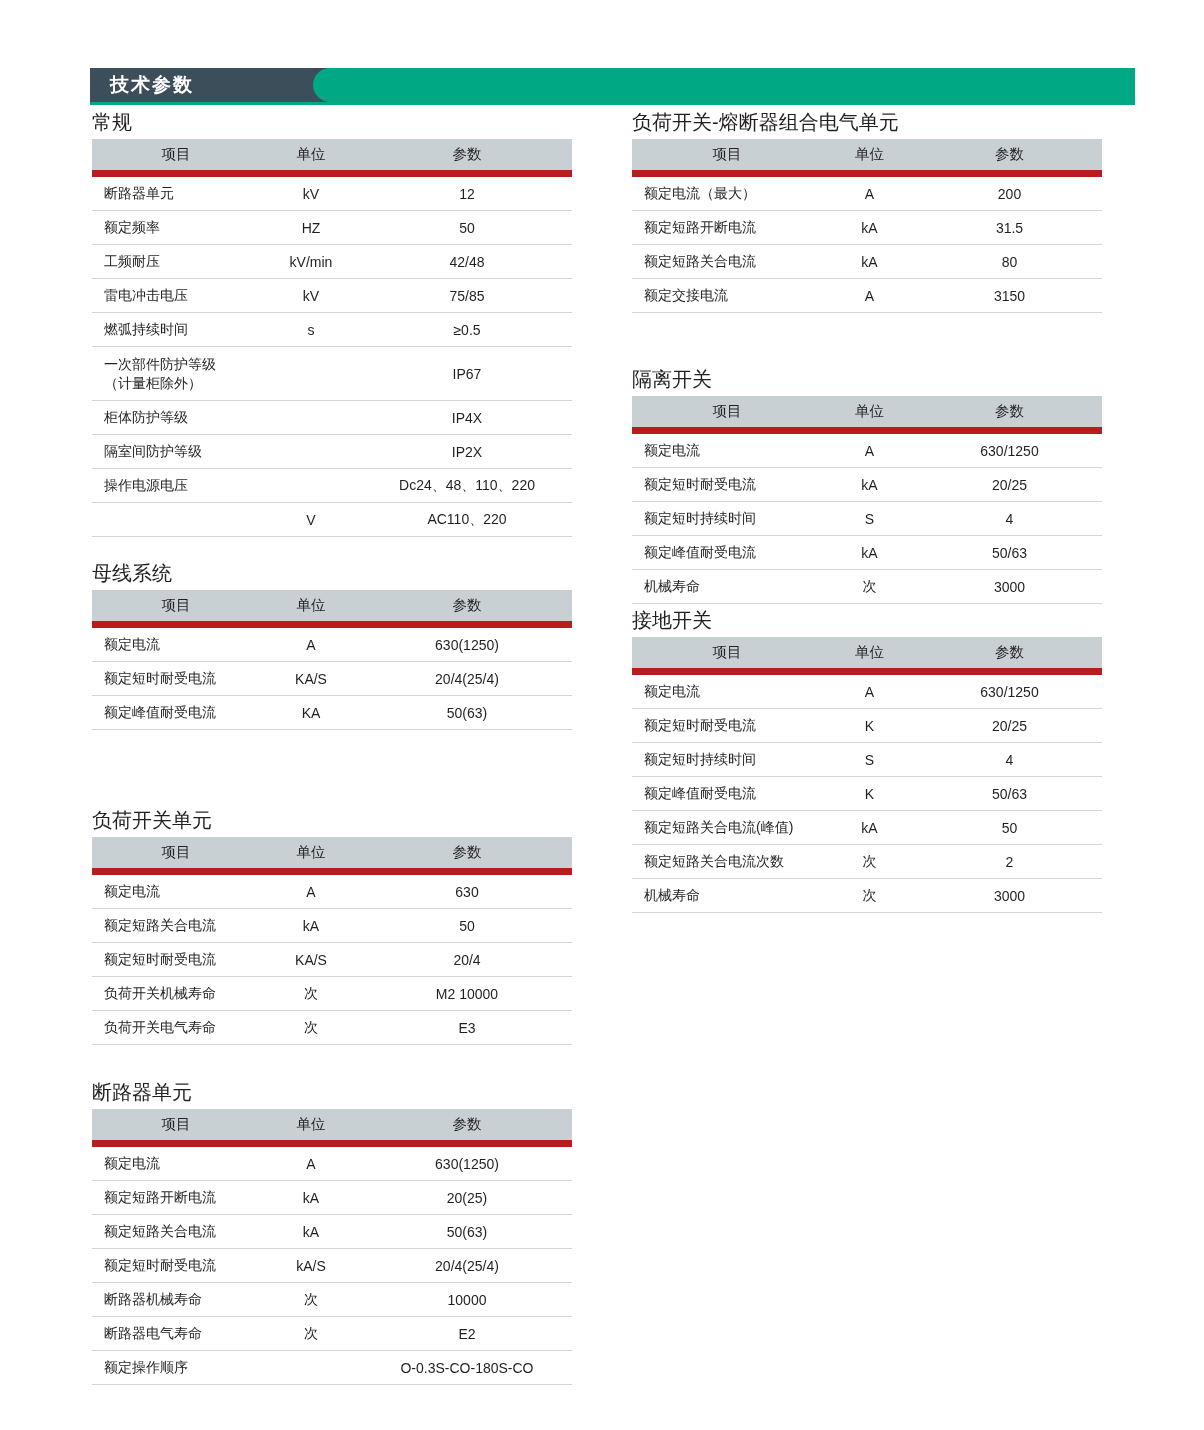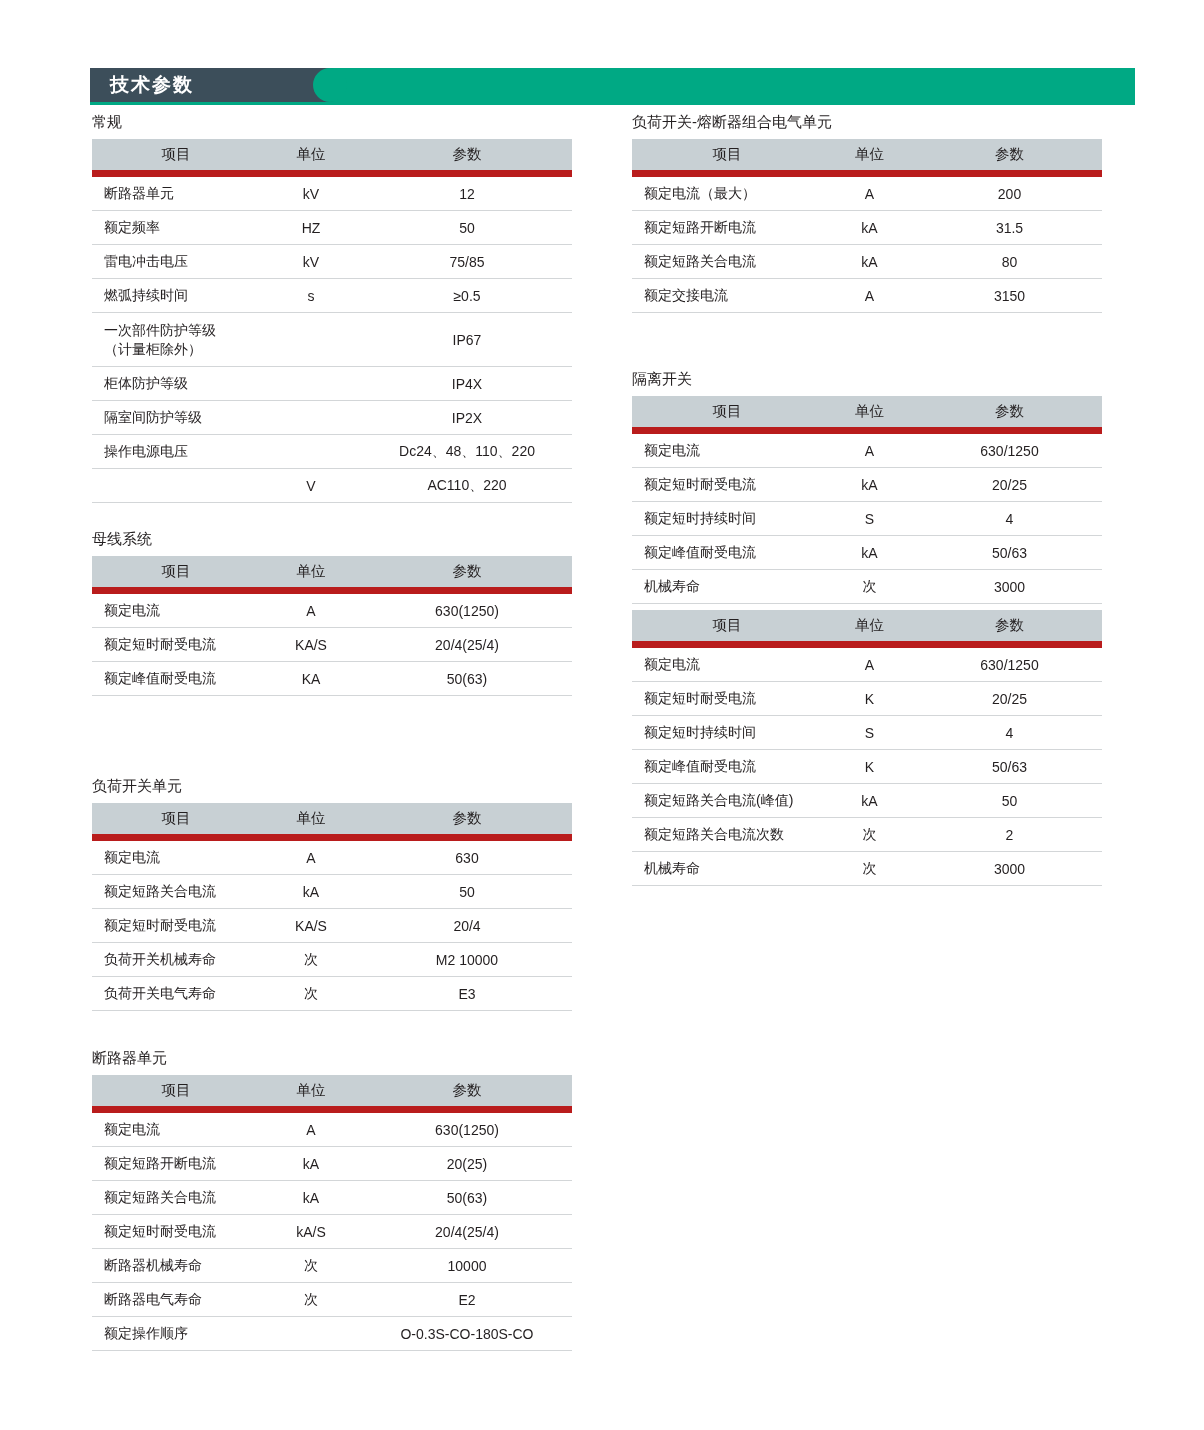"常规" .block-title { font-size: 15px -> 20px }
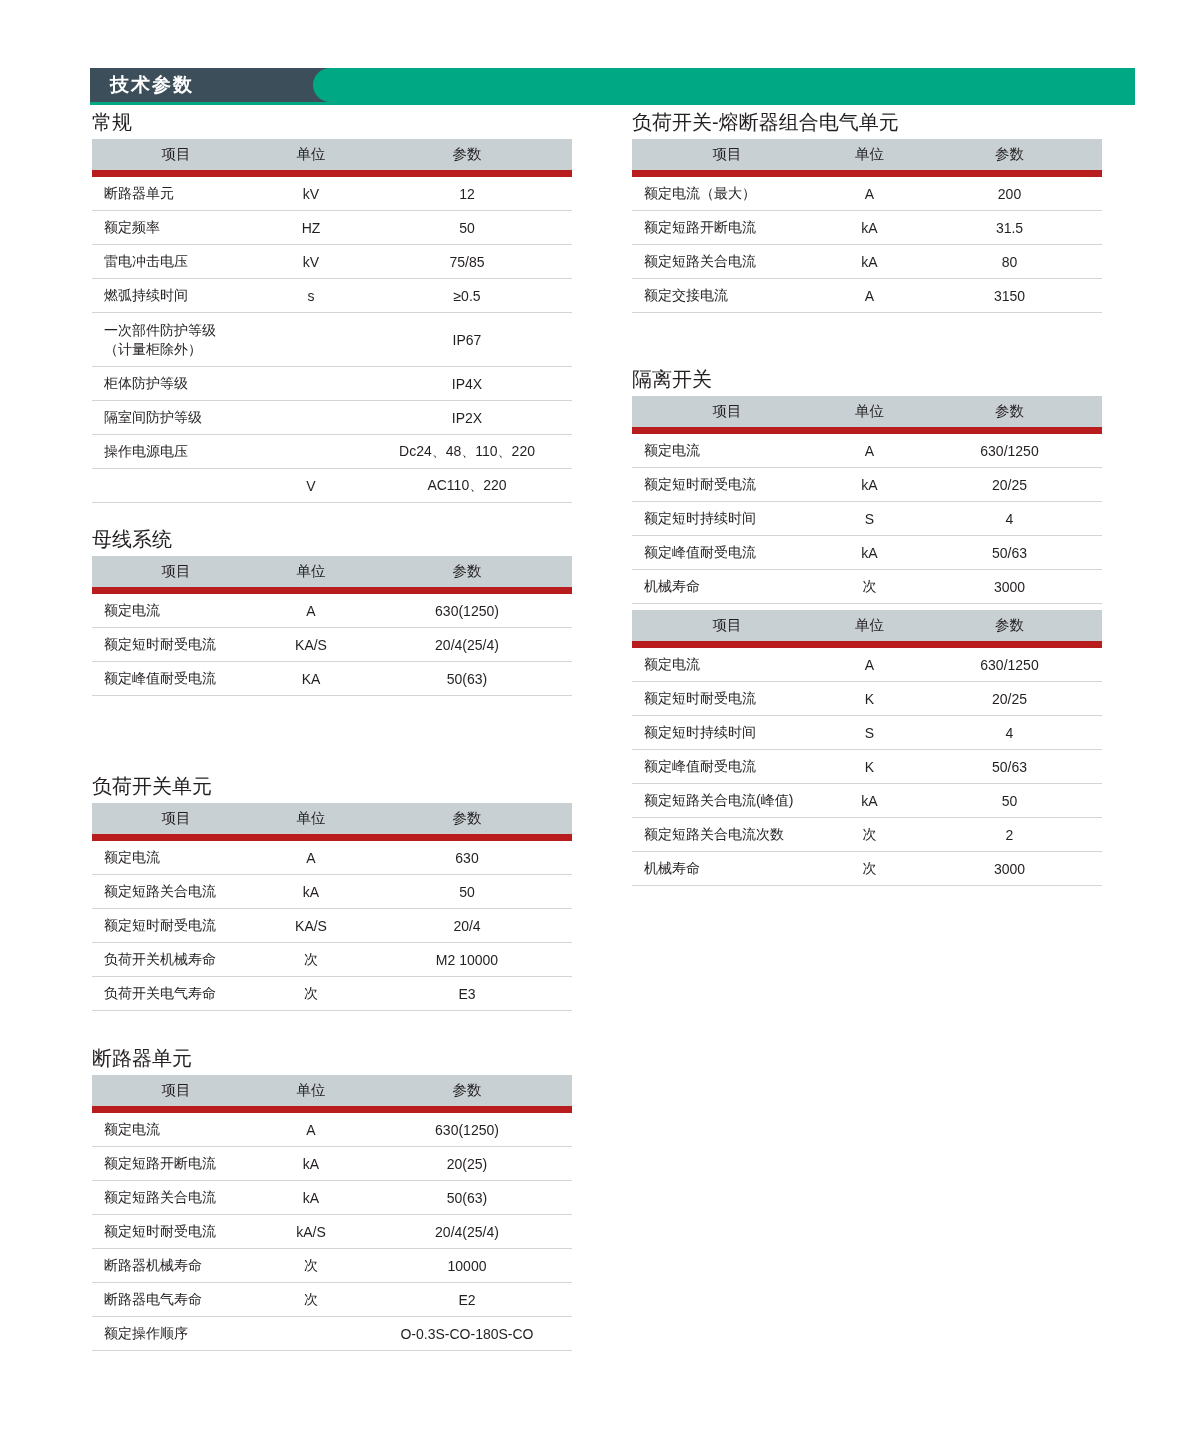"工频耐压" tr { html: none -> <tr> <td>工频耐压</td> <td>kV/min</td> <td>42/48</td> </tr> }
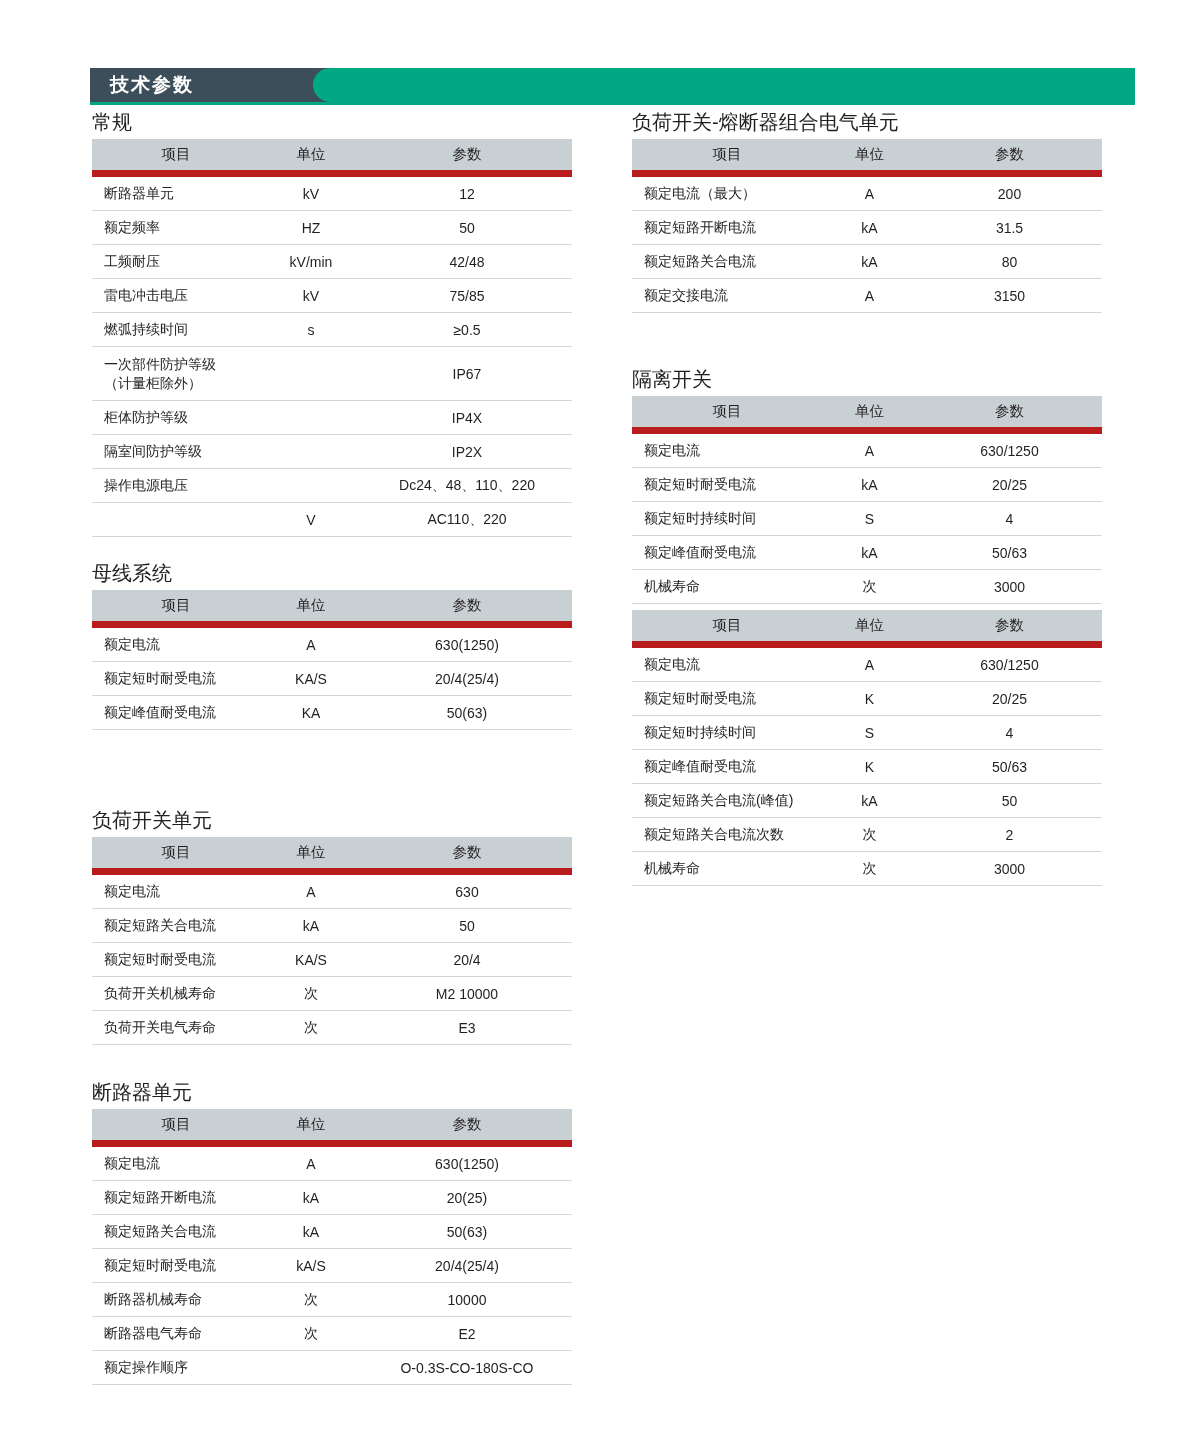"接地开关" div.block-title { html: none -> <div>接地开关</div> }
